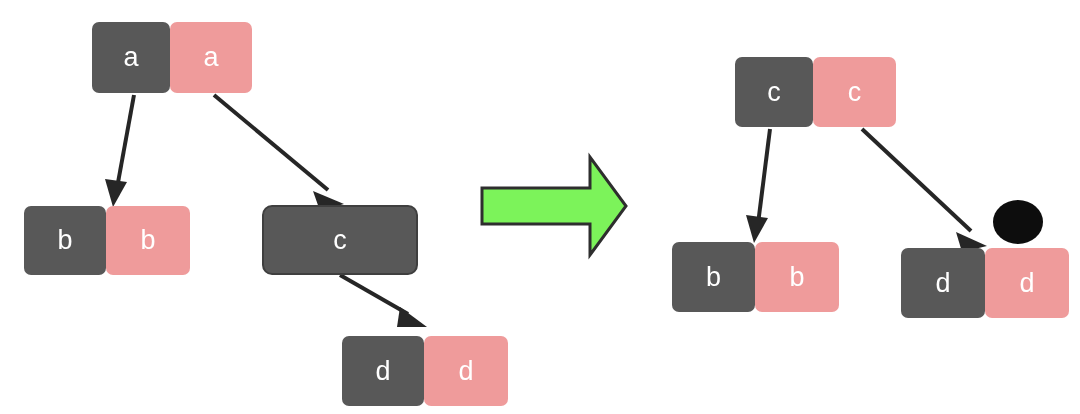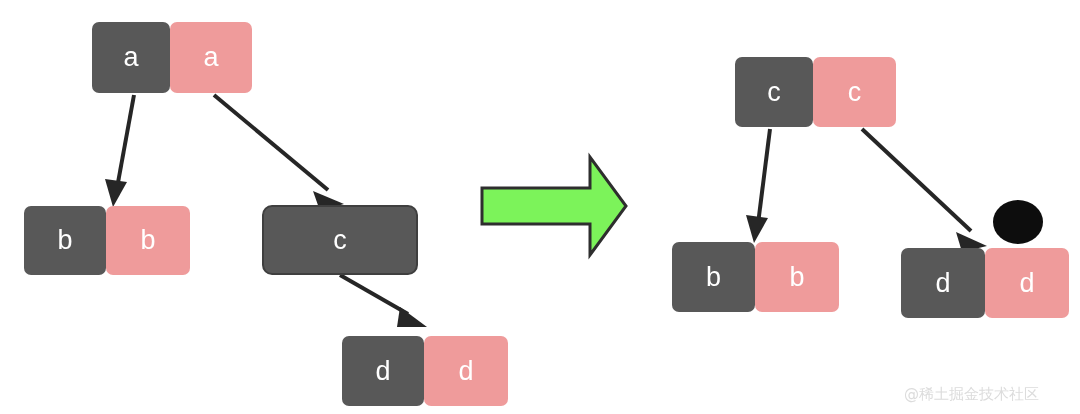"@稀土掘金技术社区" div.watermark { html: <div>@稀土掘金技术社区</div> -> none }
